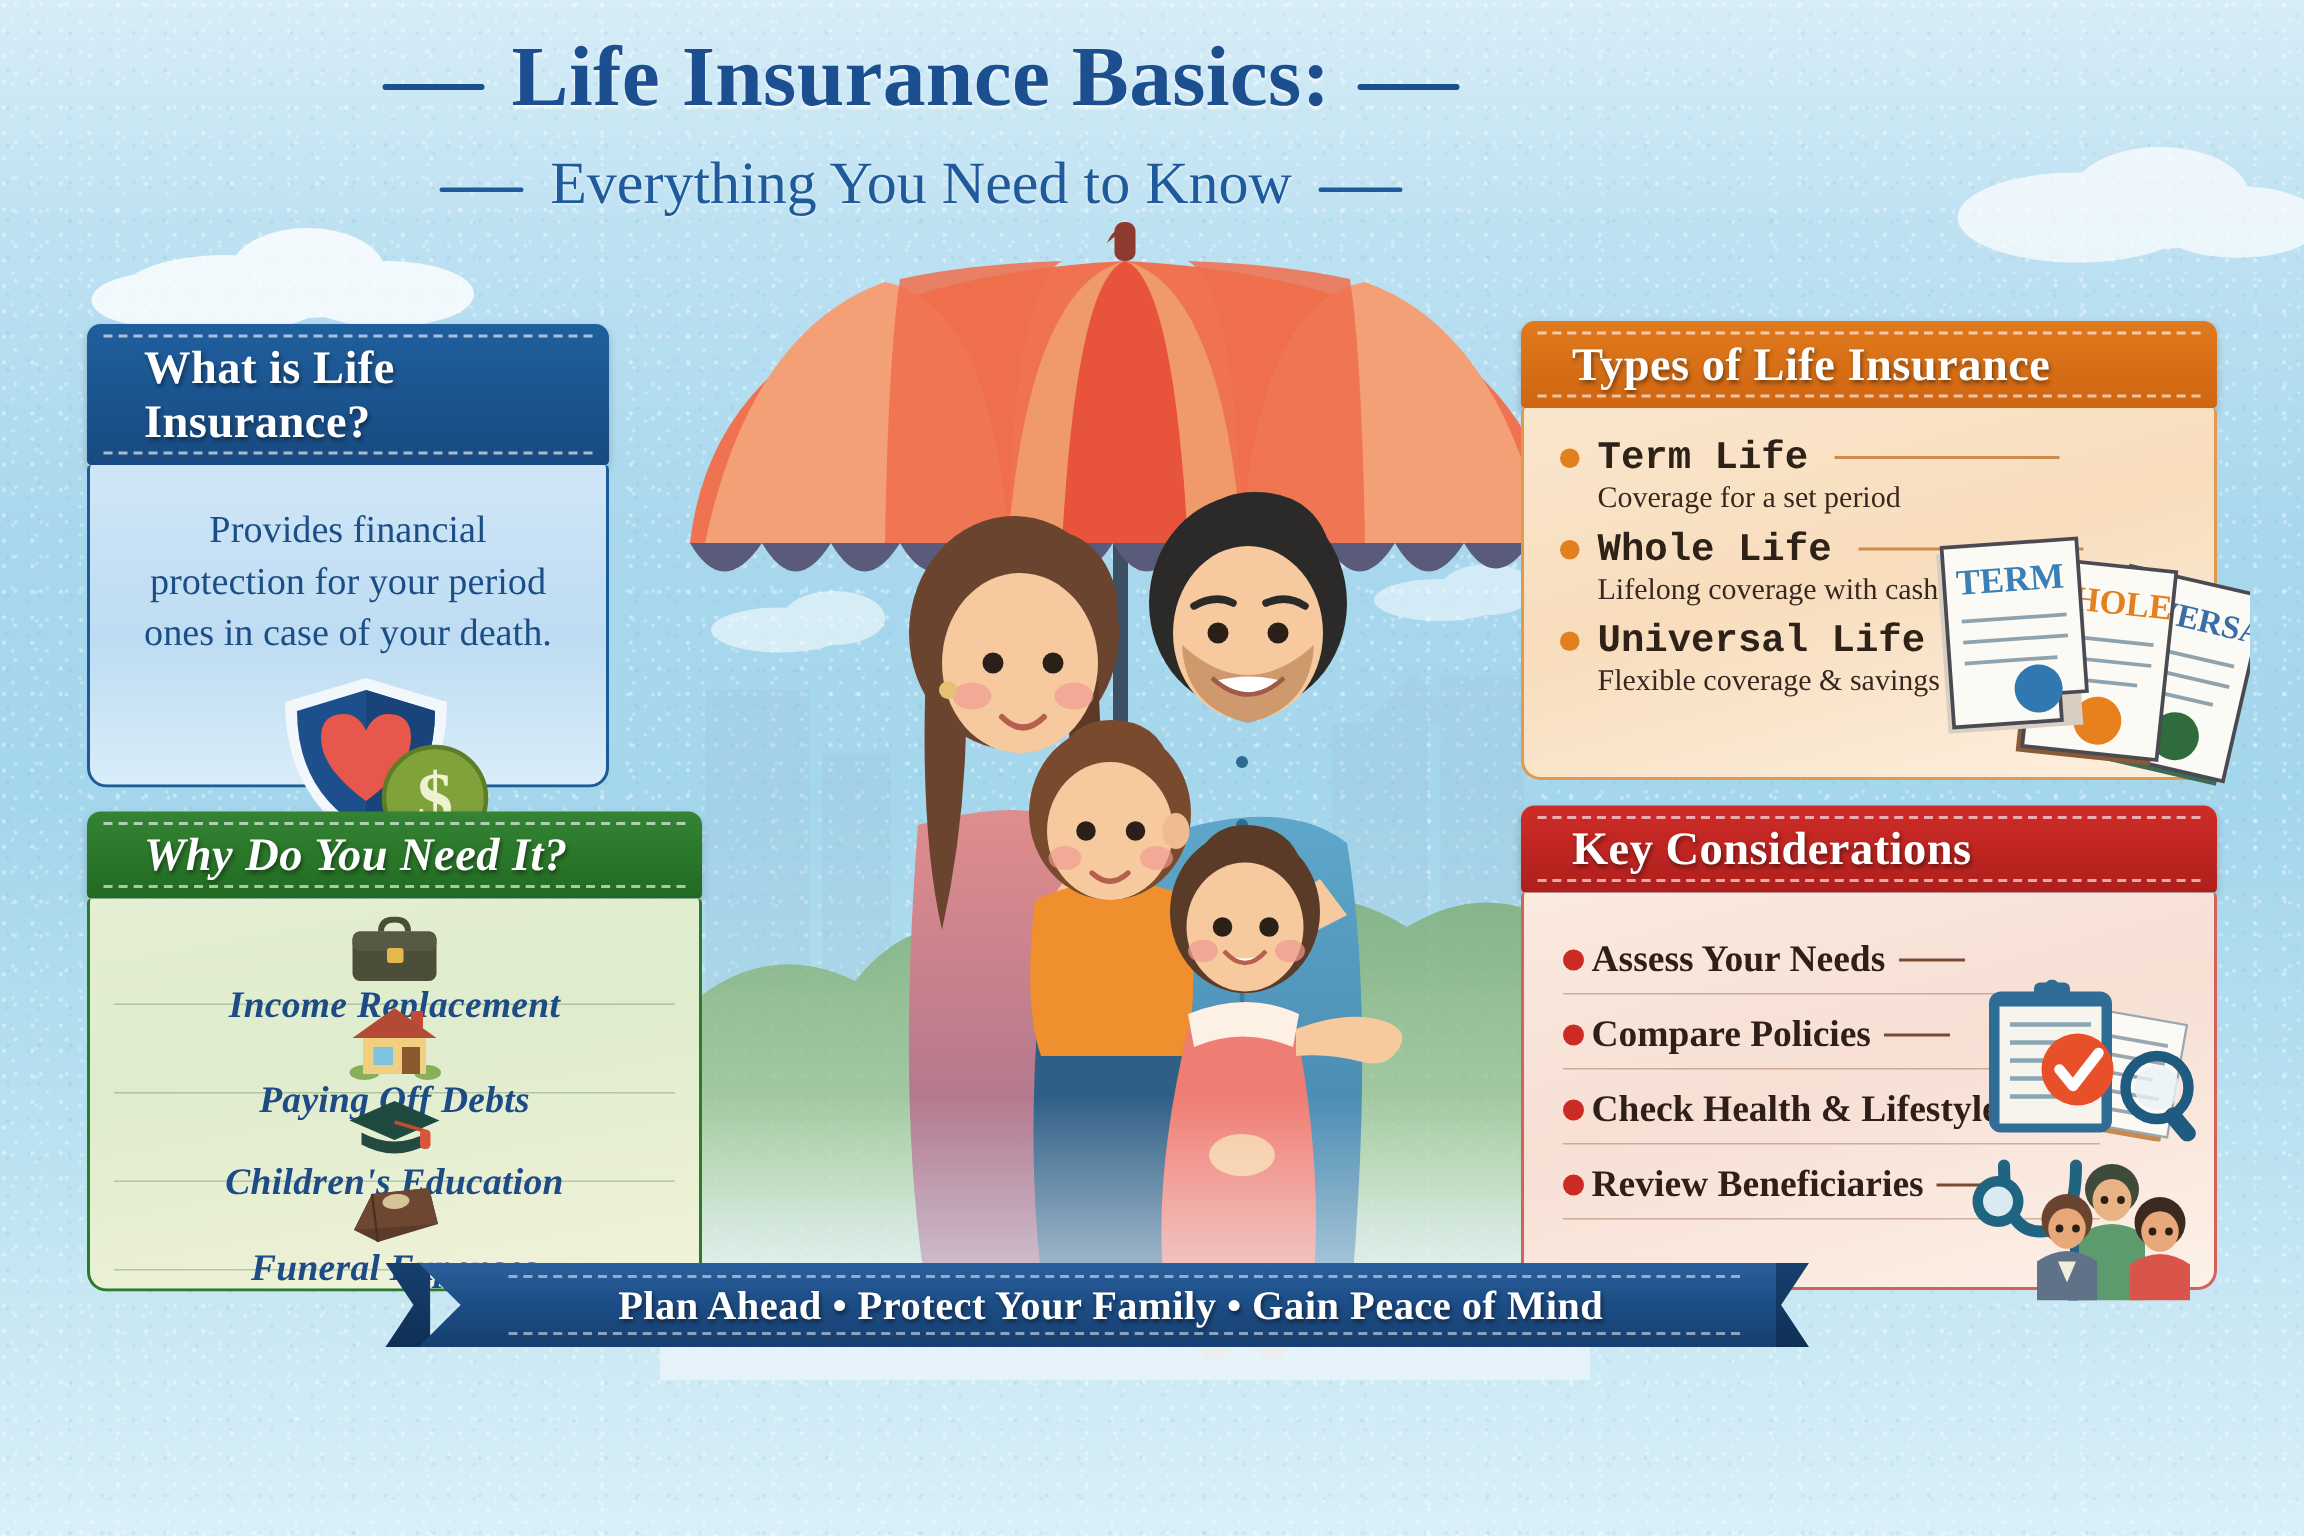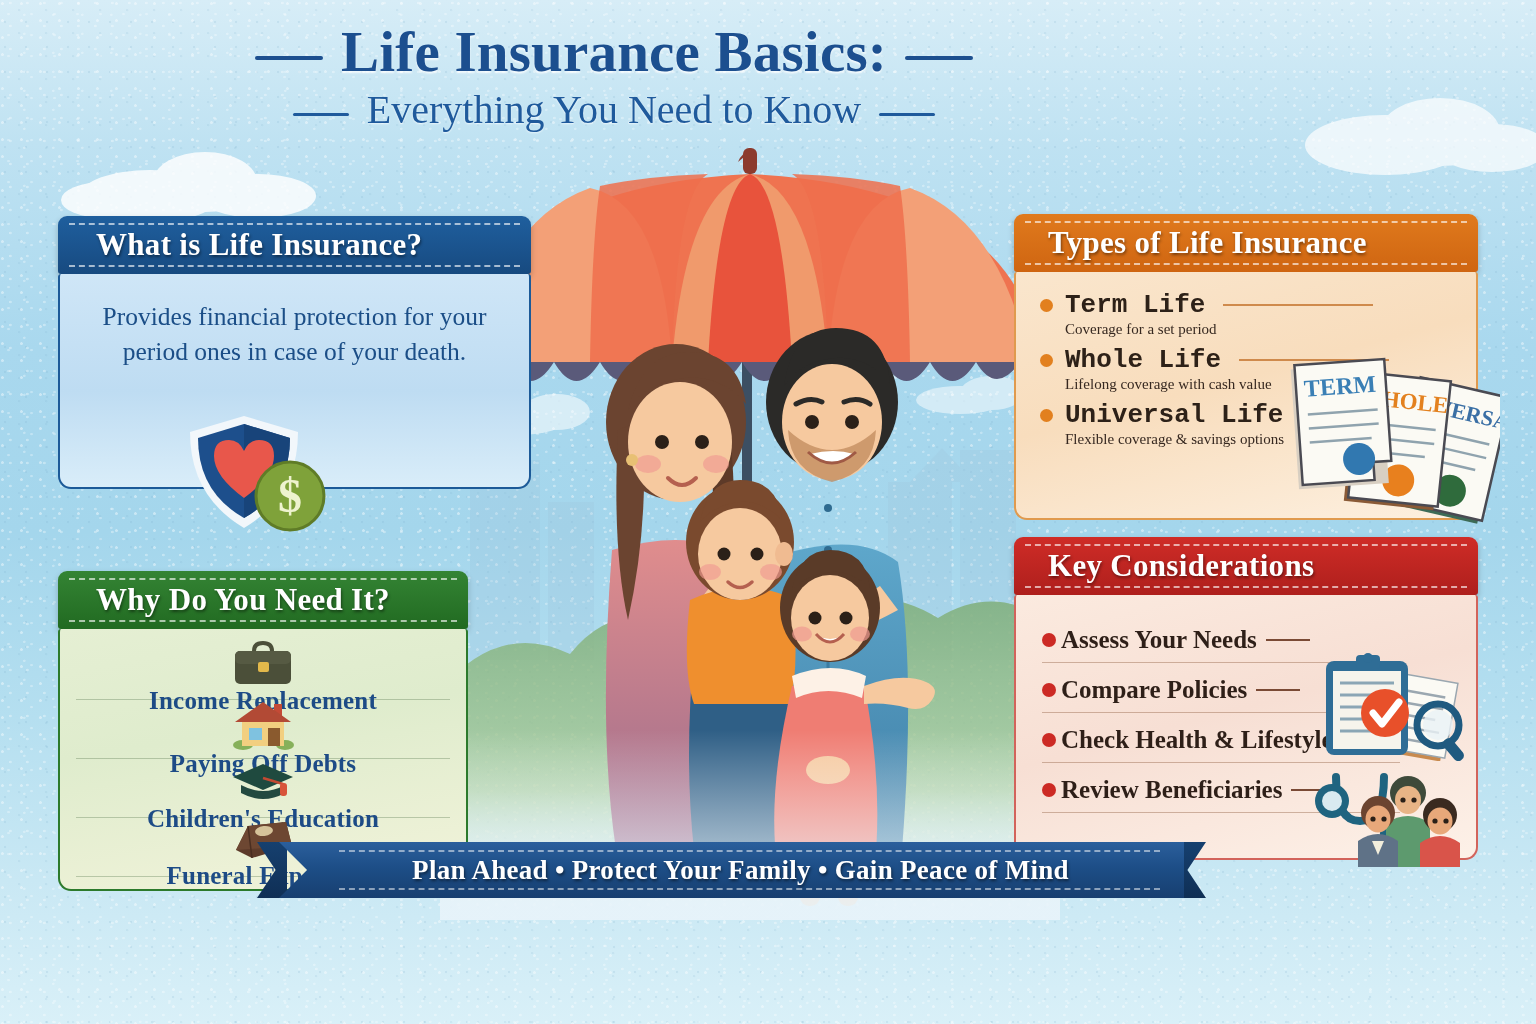"Everything You Need to Know" .title-sub { margin-top: 4px -> 16px }
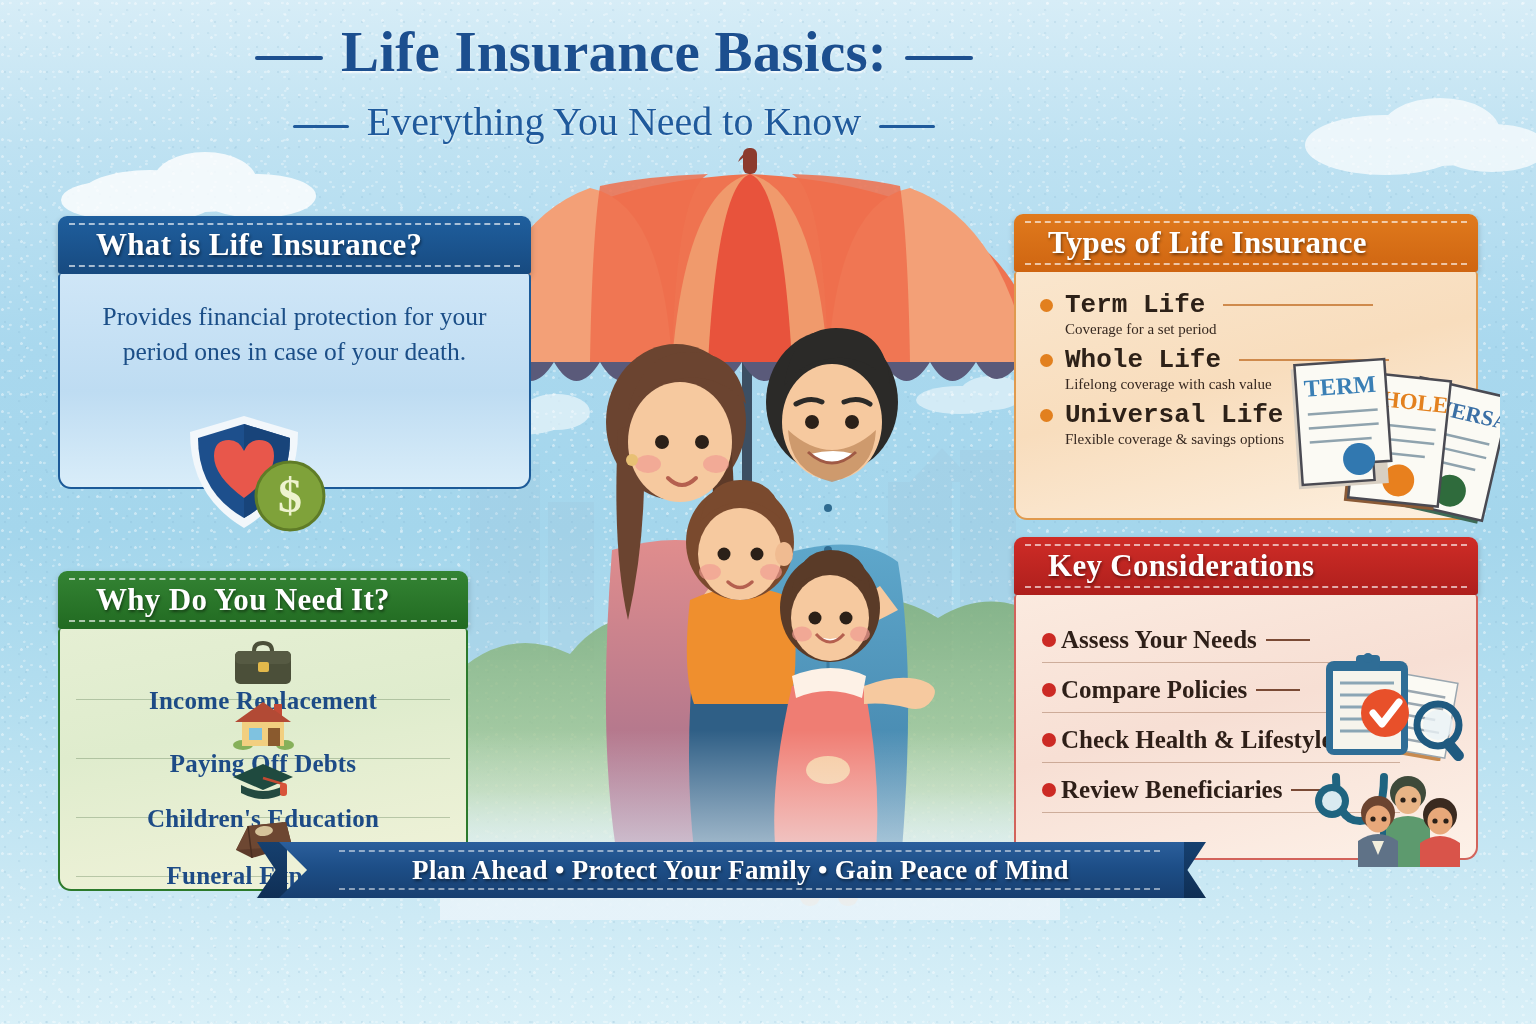"What is Life Insurance?" #card-what { width: 473px -> 348px }
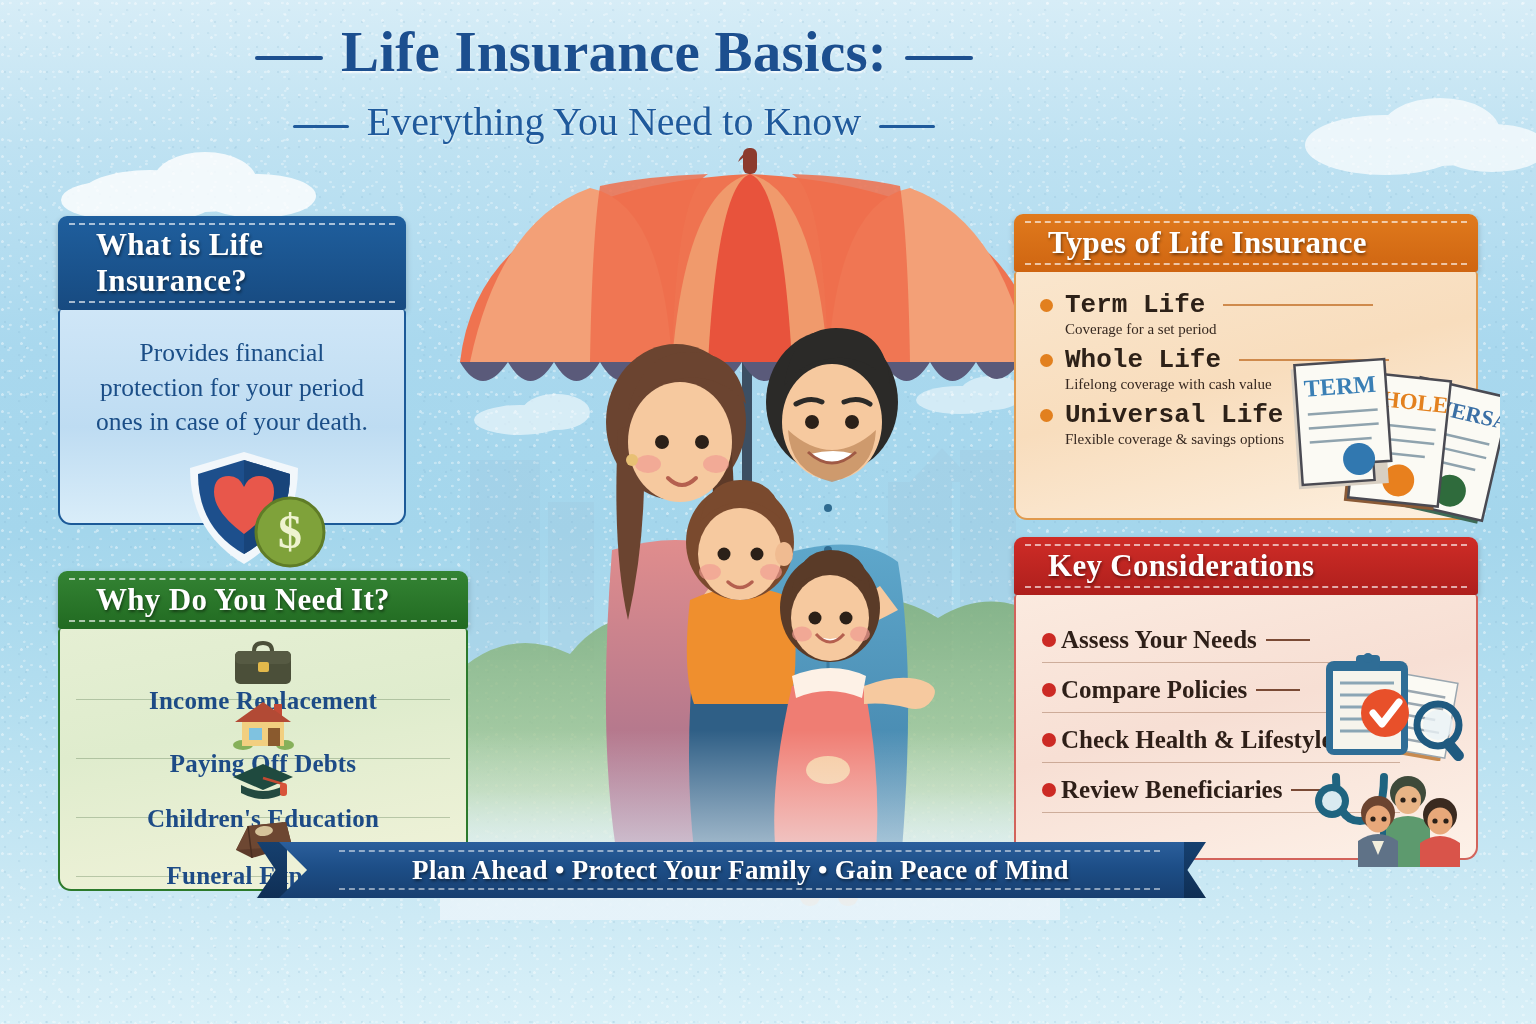"Coverage for a set period" .type-desc { font-size: 15px -> 20px }
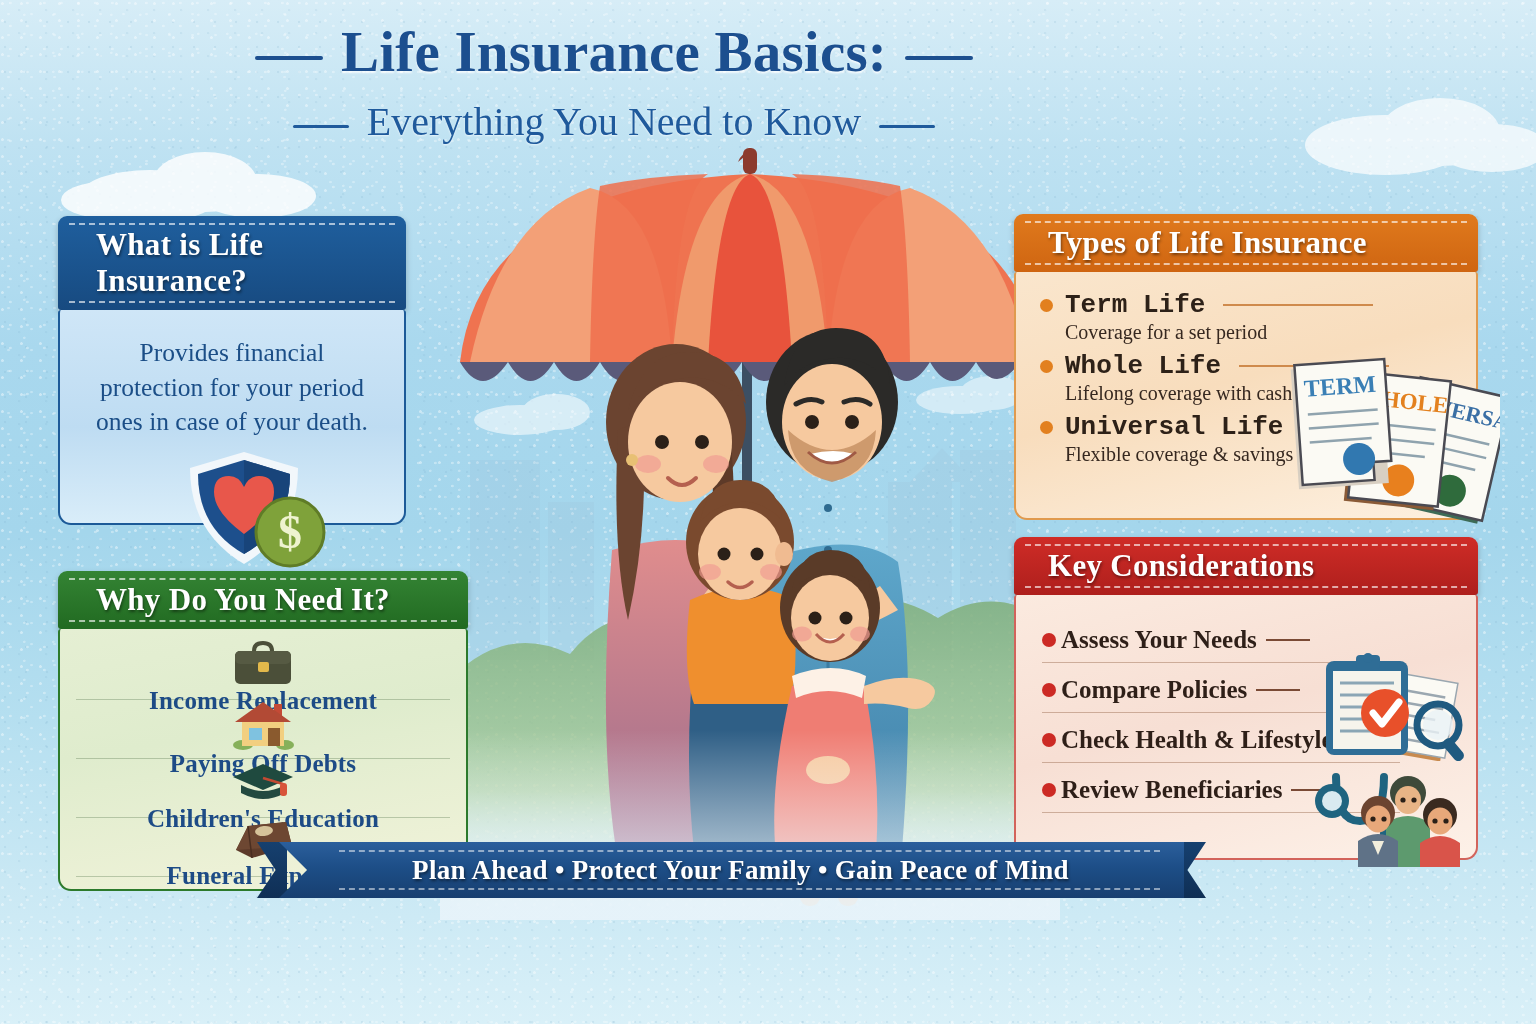"Why Do You Need It?" #card-why { font-style: none -> italic; top: 571px -> 541px }
